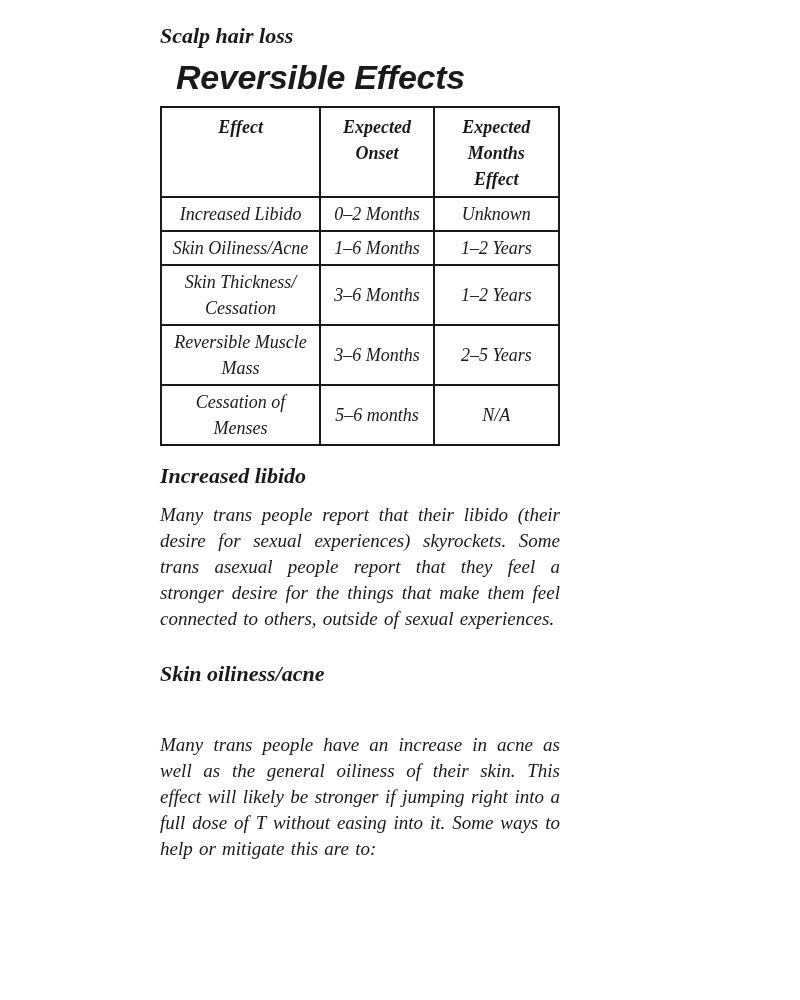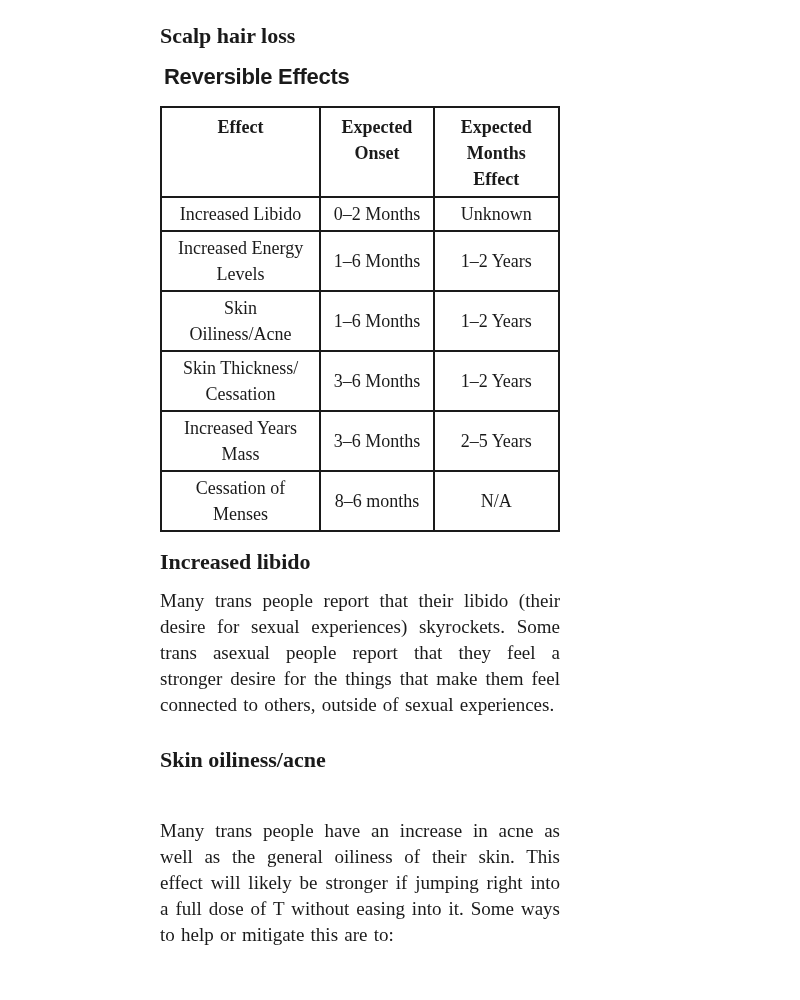"Scalp hair loss" .page { font-style: none -> italic }
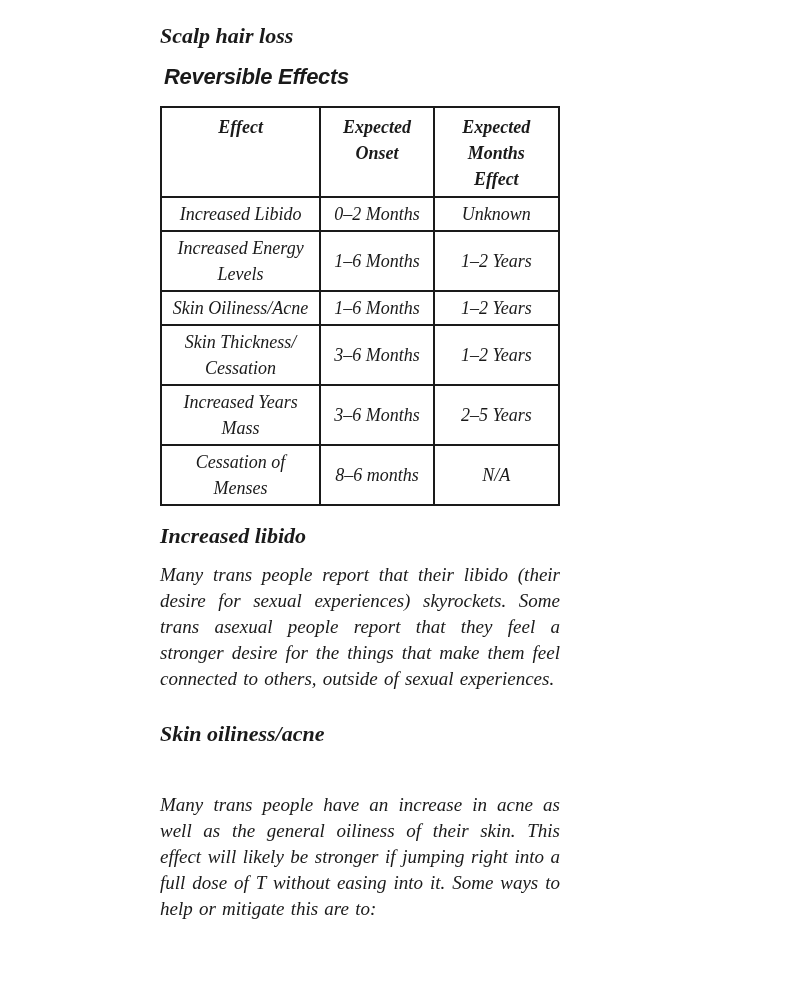"Reversible Effects" .sans-heading { font-size: 22px -> 34px; margin: 2px 0 14px 4px -> 2px 0 14px 16px }
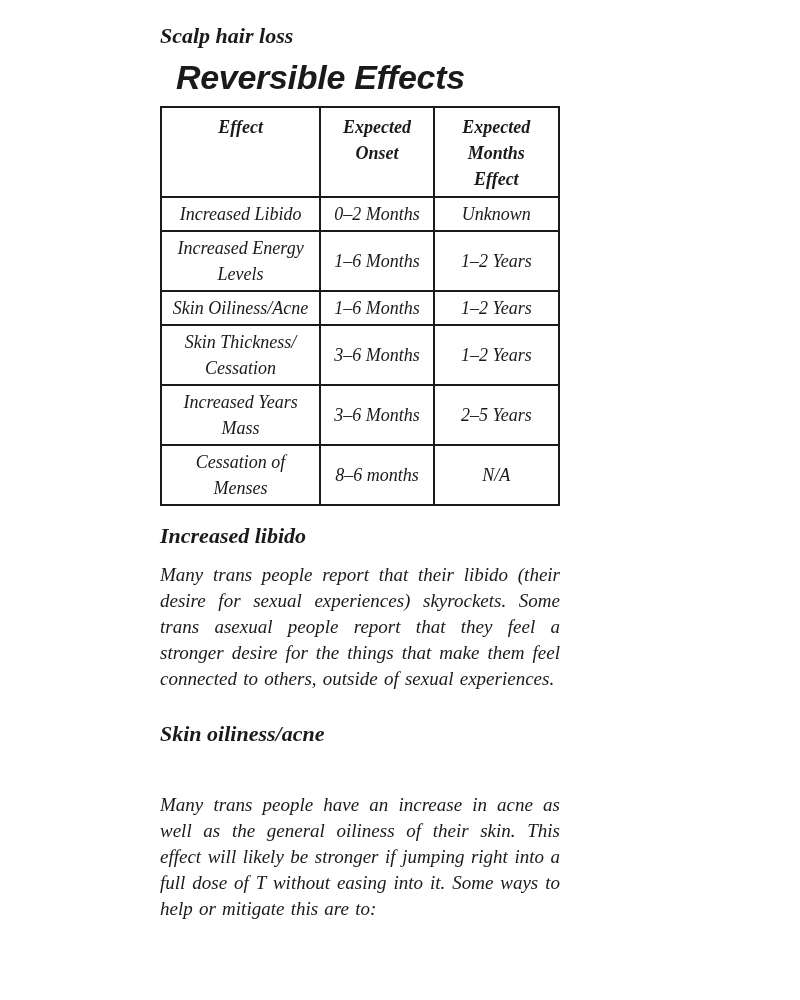"Increased Energy Levels" tr { html: <tr> <td>Increased Energy Levels</td> <td>1–6 Months</td> <td>1–2 Years</td> </tr> -> none }
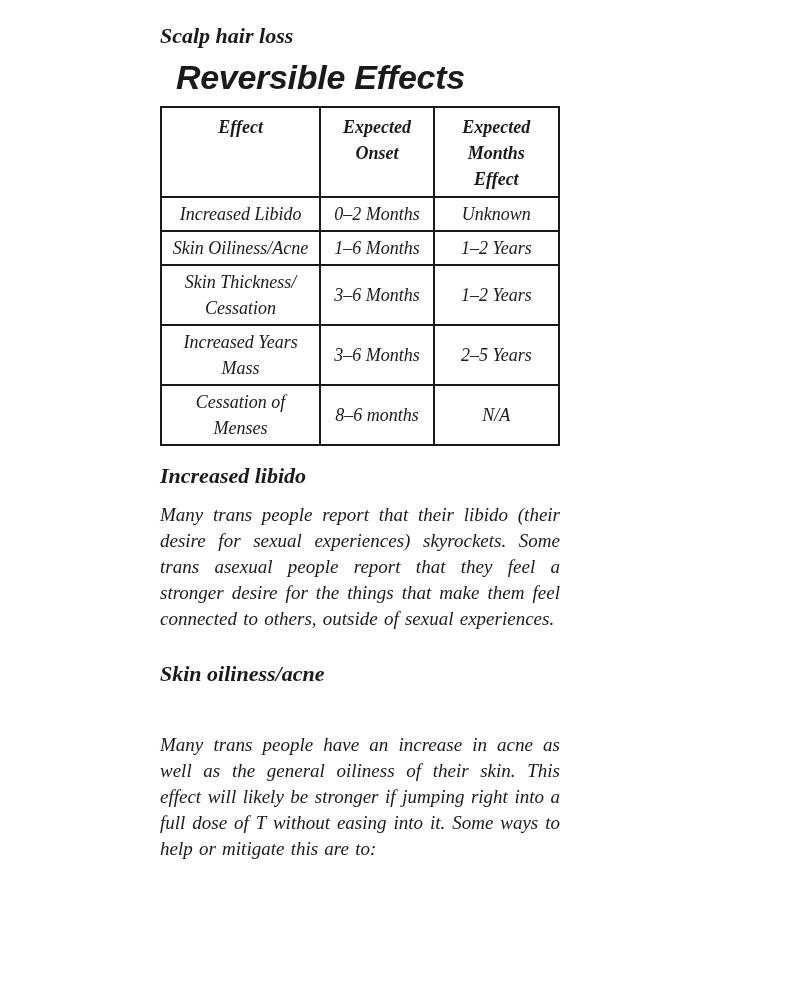"Increased Years Mass" td { text: Increased Years -> Reversible Muscle }
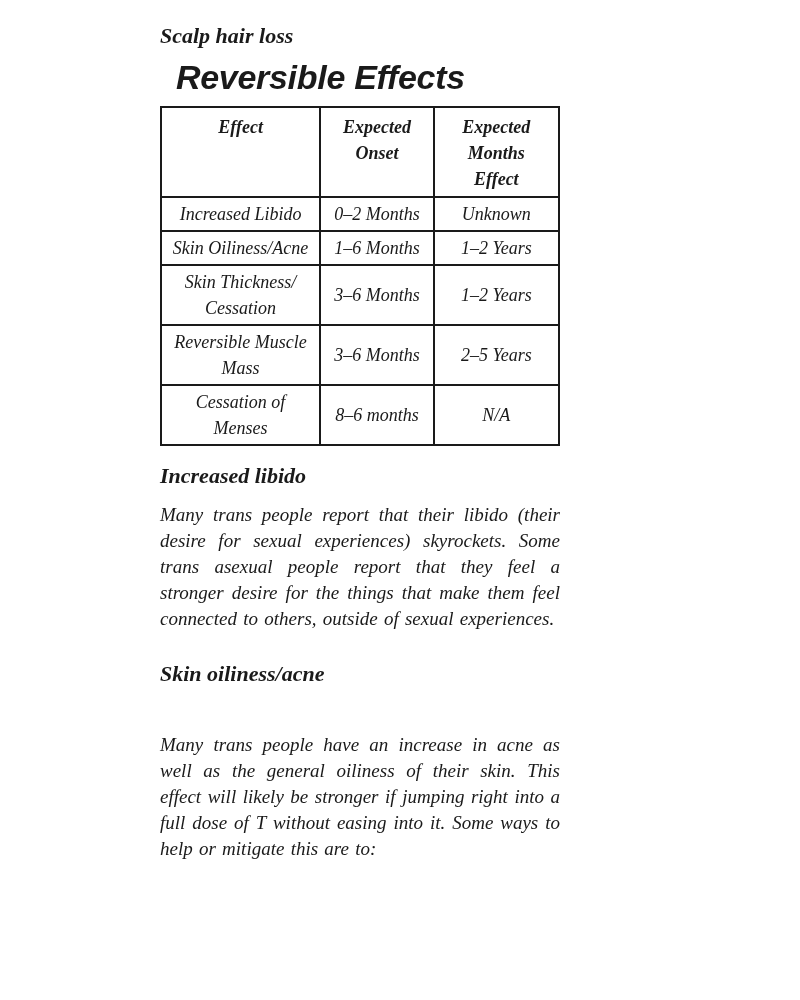"8–6 months" td { text: 8 -> 5 }
